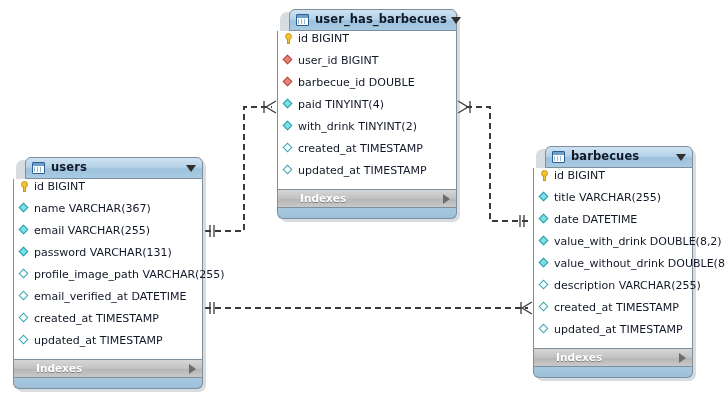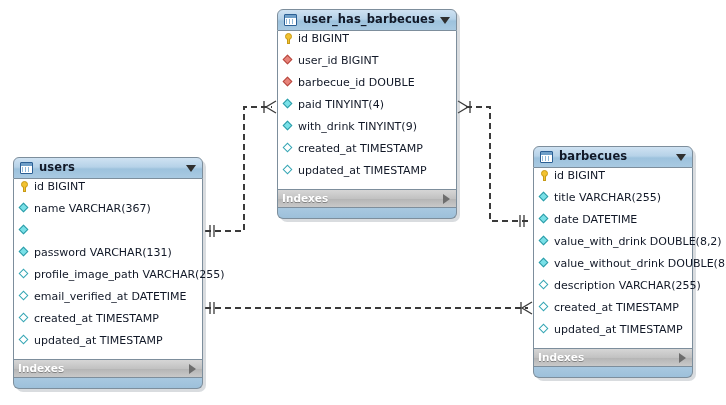"user_has_barbecues" .tbl-header { margin-left: none -> 12px }
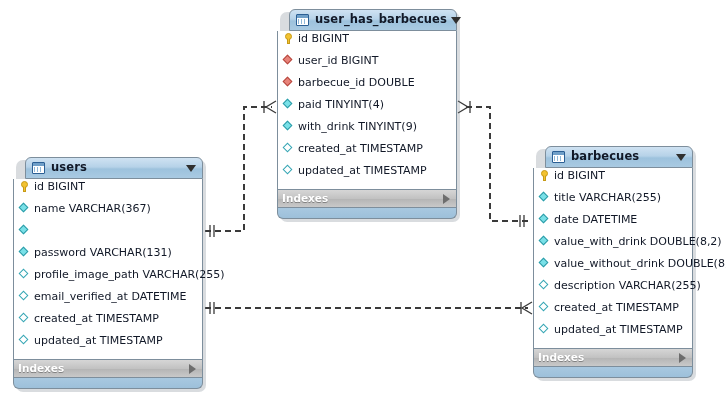"with_drink TINYINT(9)" span.col-text { text: 9 -> 2 }
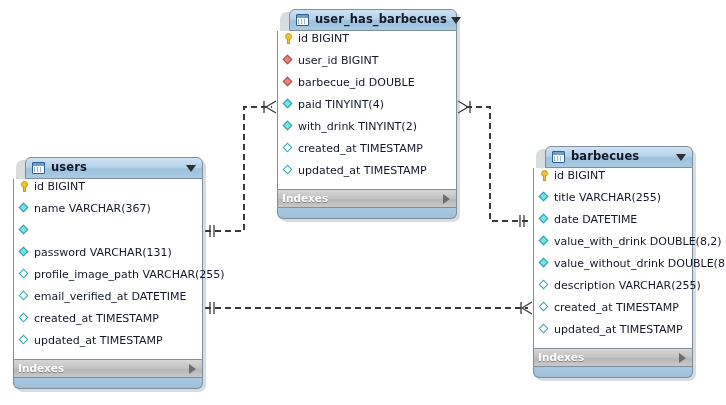"Indexes" .tbl-indexes { padding: 0 6px 0 4px -> 0 6px 0 22px }
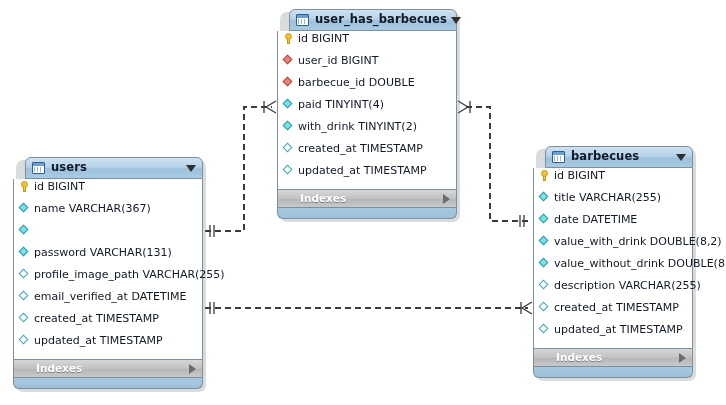"email VARCHAR(255)" span.col-text { html: none -> <span>email VARCHAR(255)</span> }
